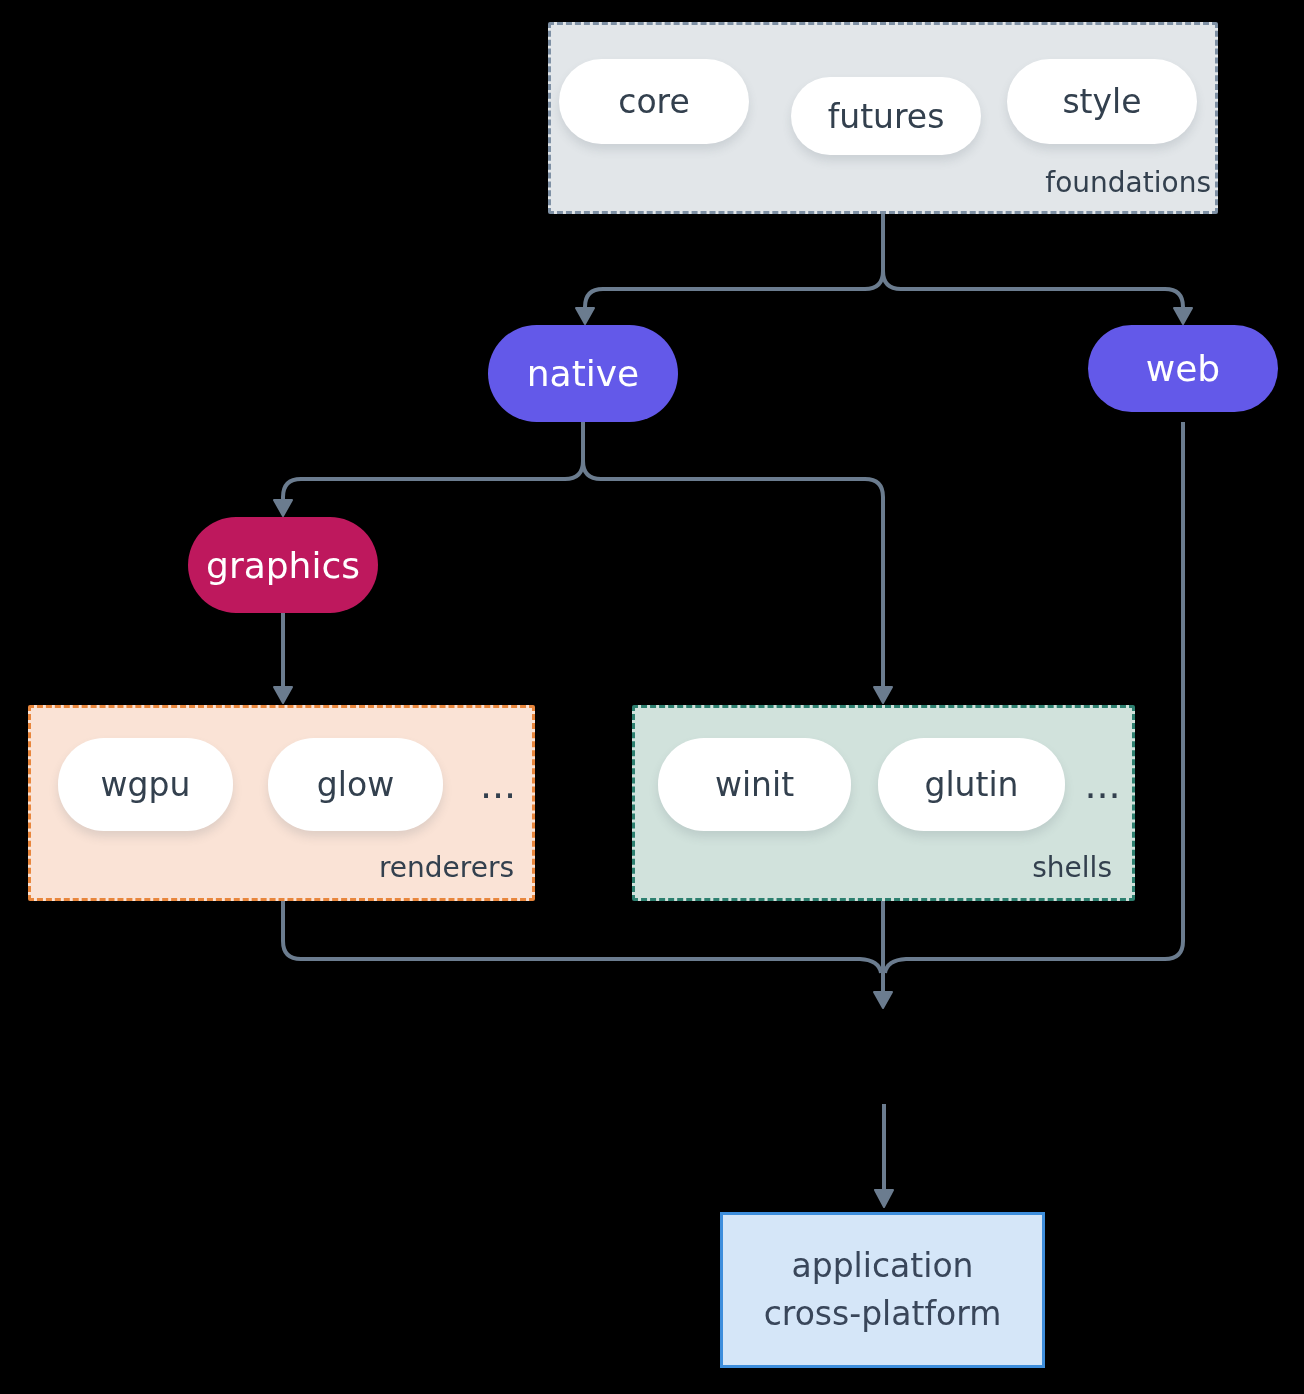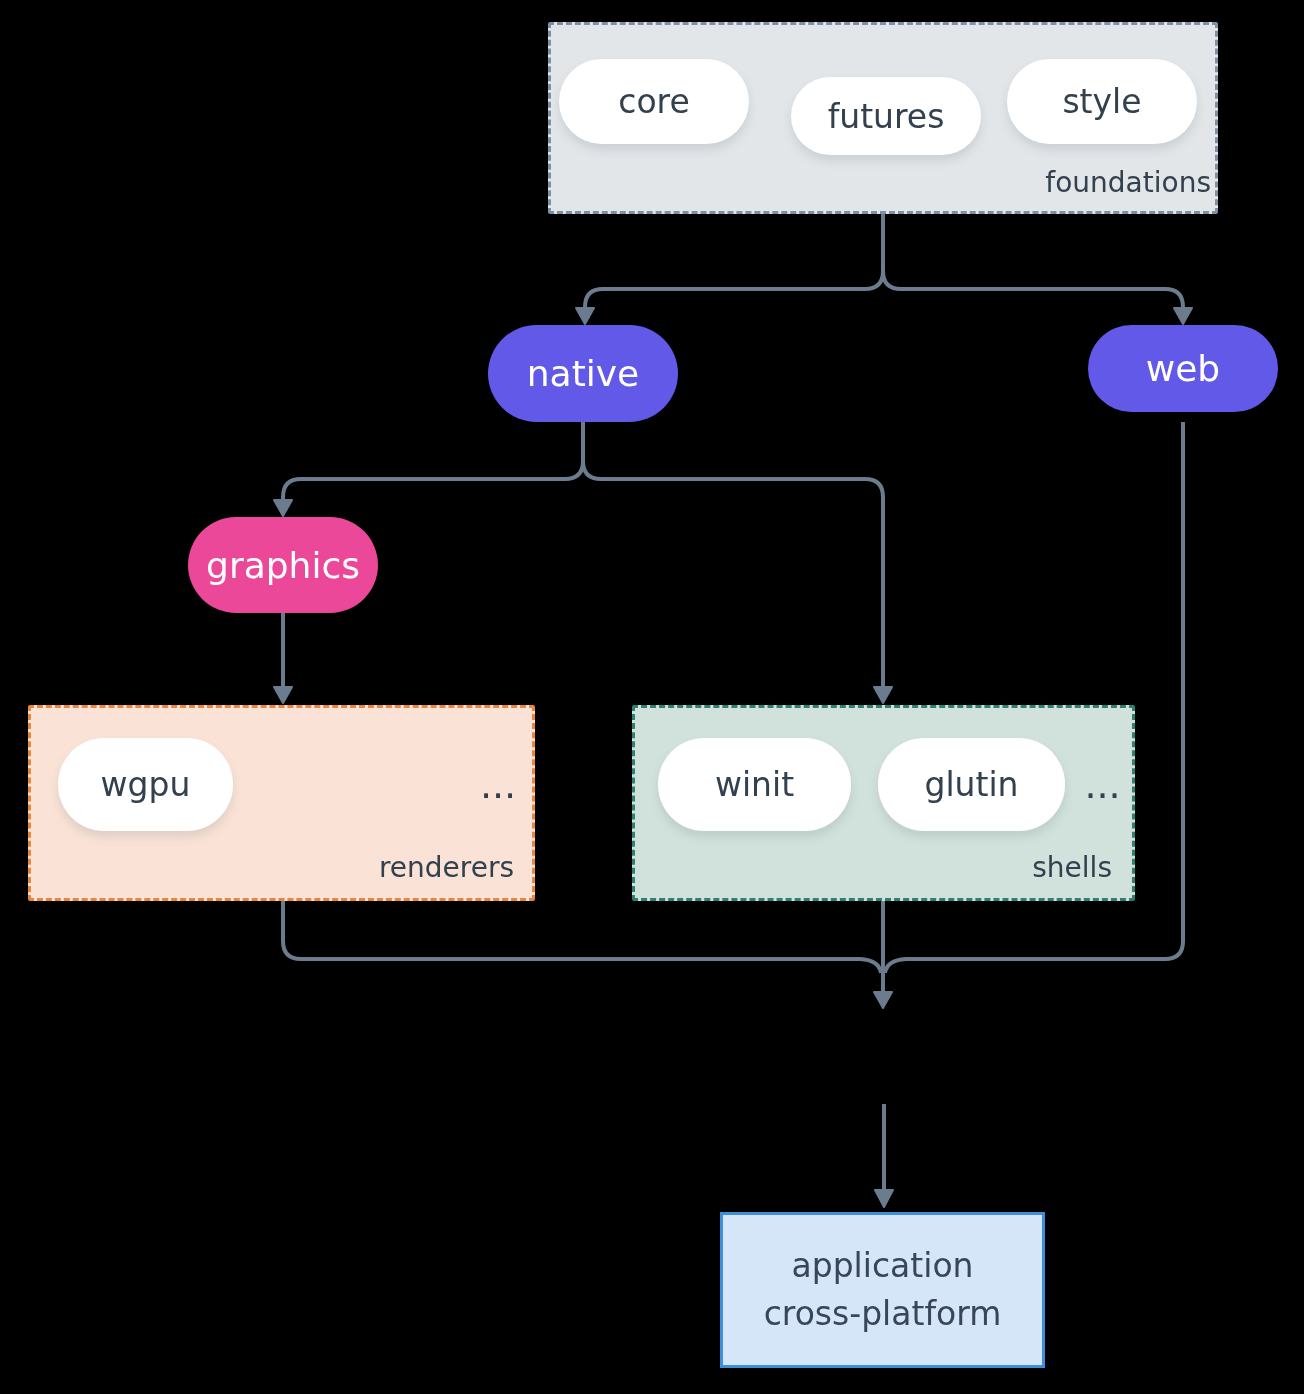"graphics" .cnode.orange { background: #ec4899 -> #be185d }
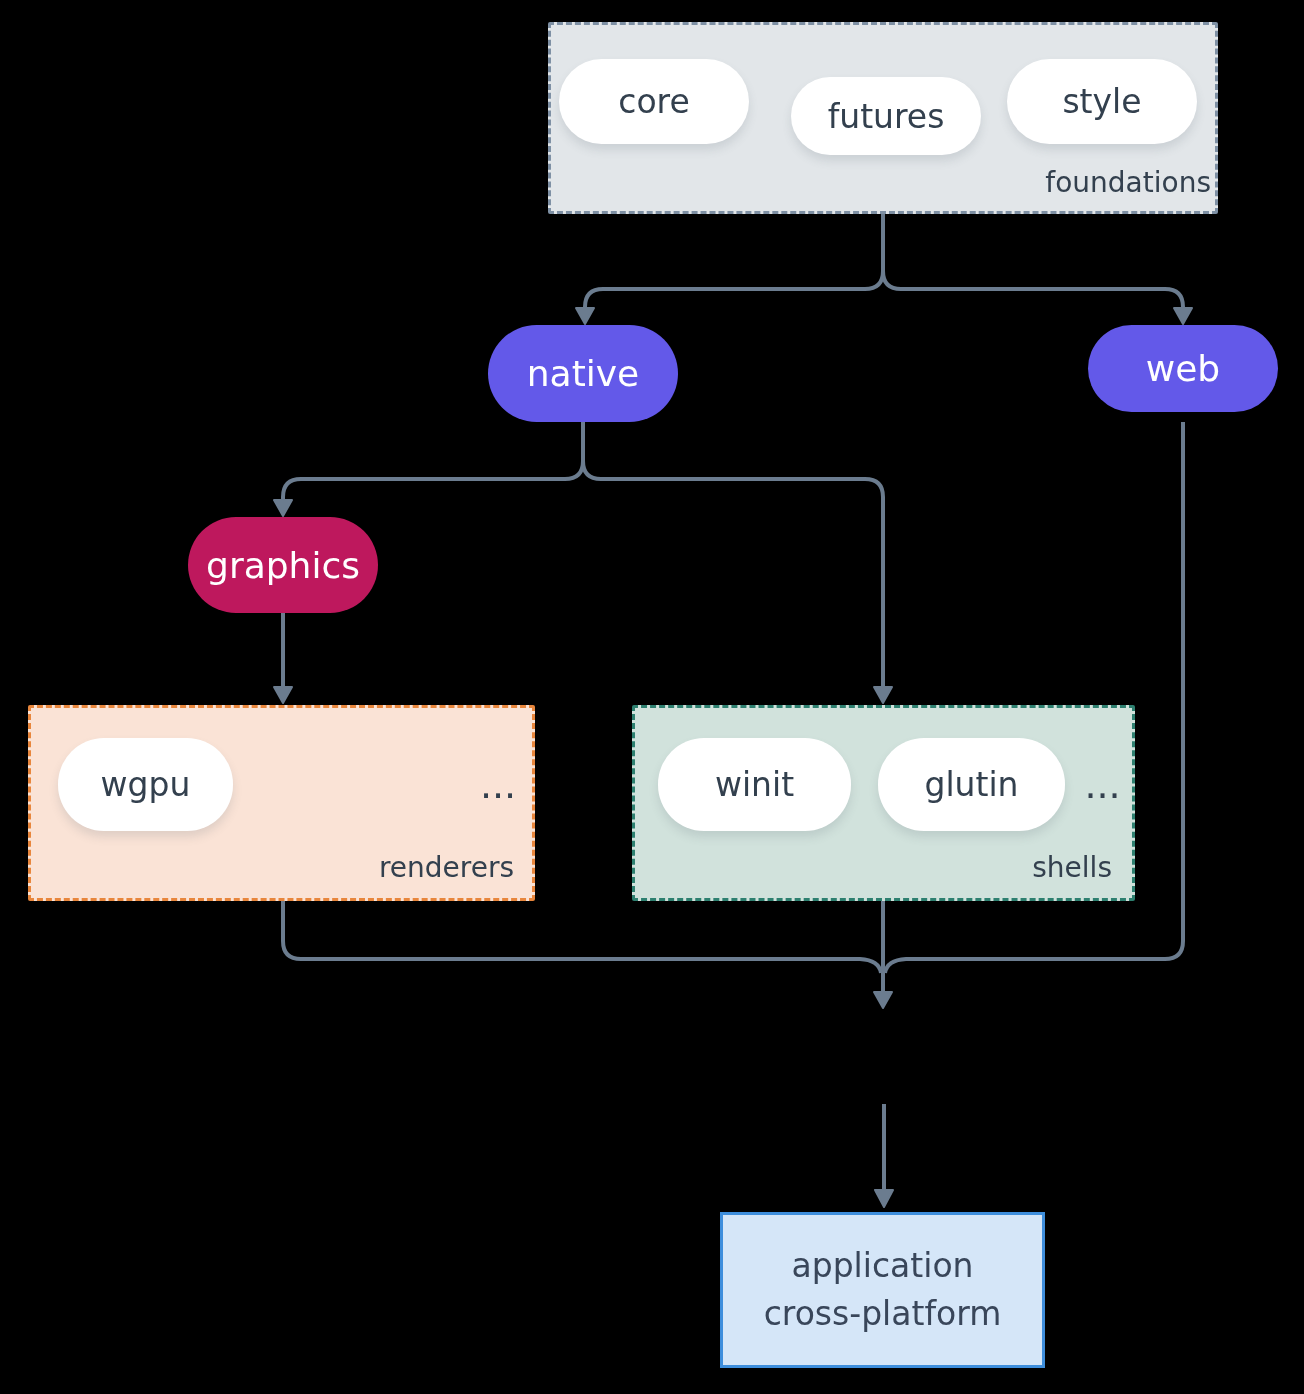"glow" div.pill { html: none -> <div>glow</div> }
